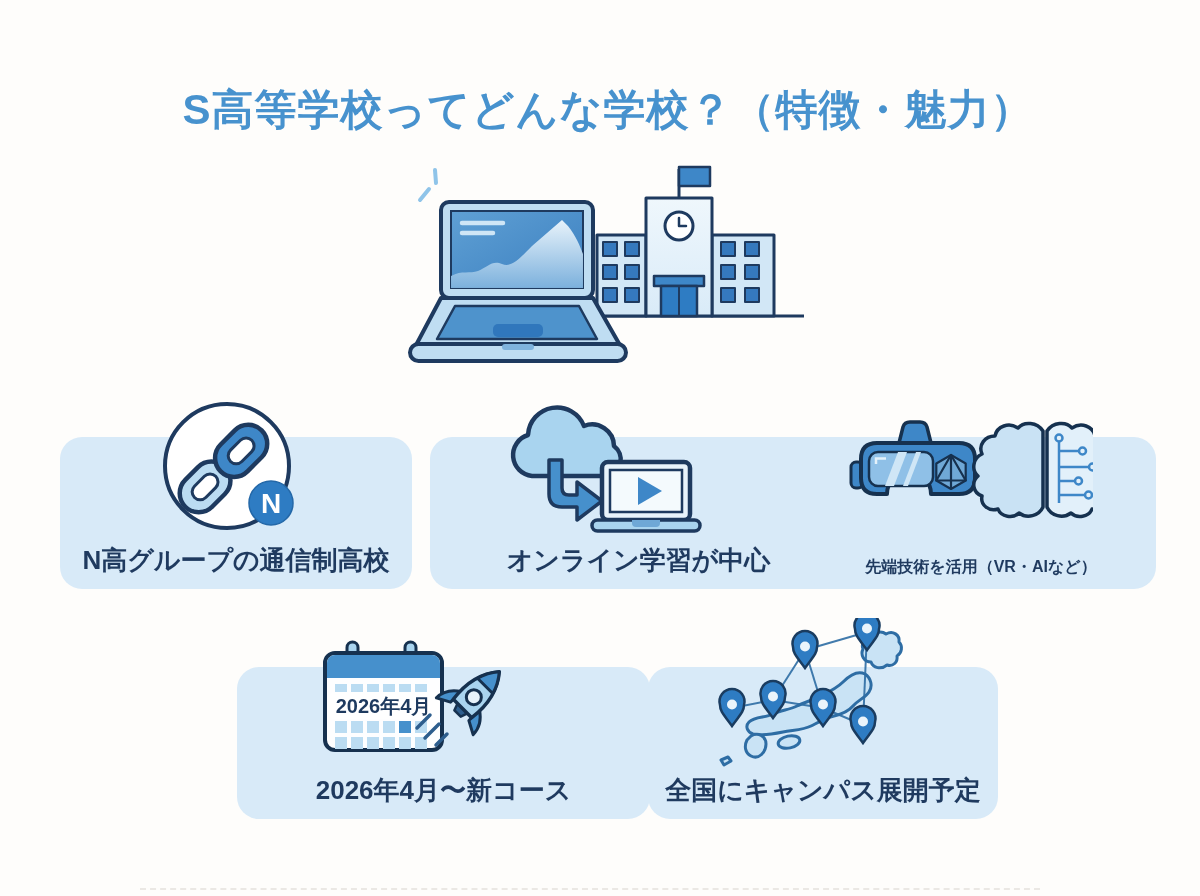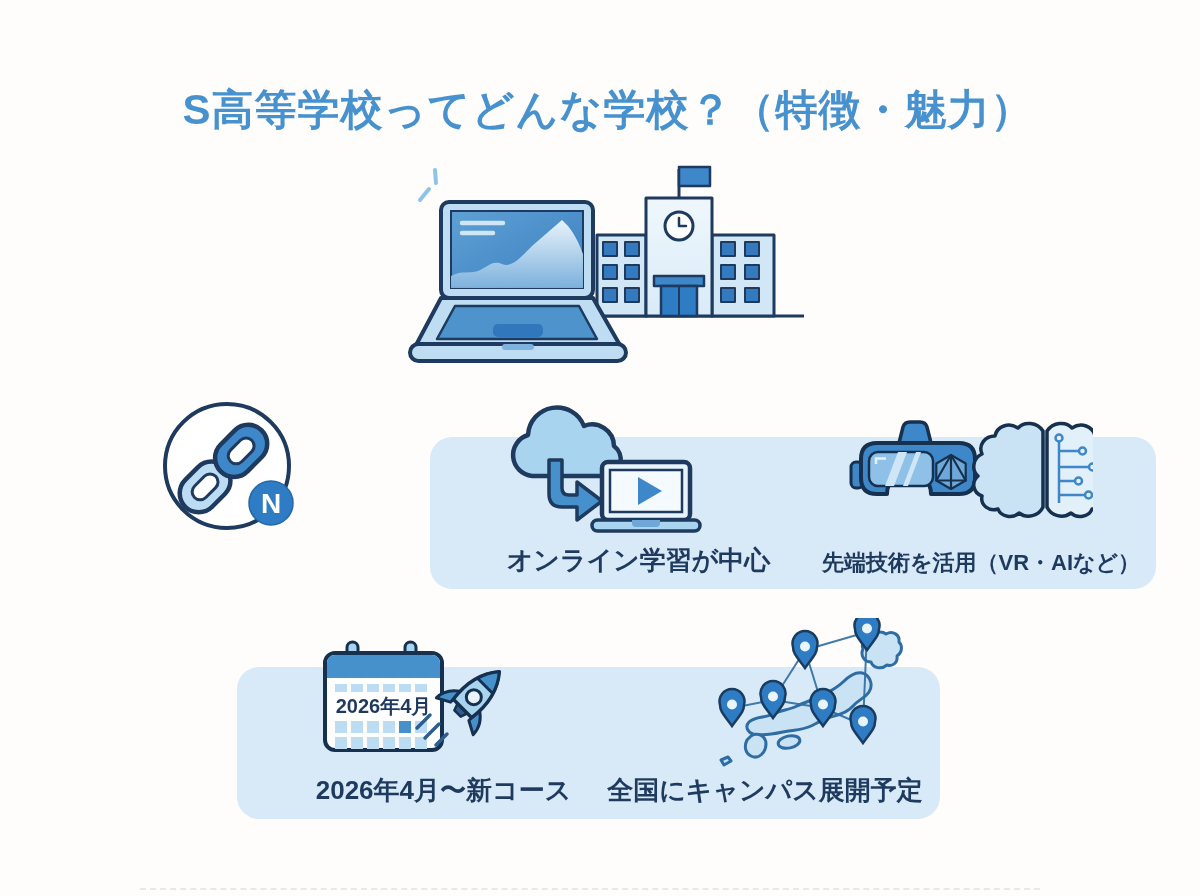"N高グループの通信制高校" div.card { html: none -> <div> <div>N高グループの通信制高校</div> </div> }
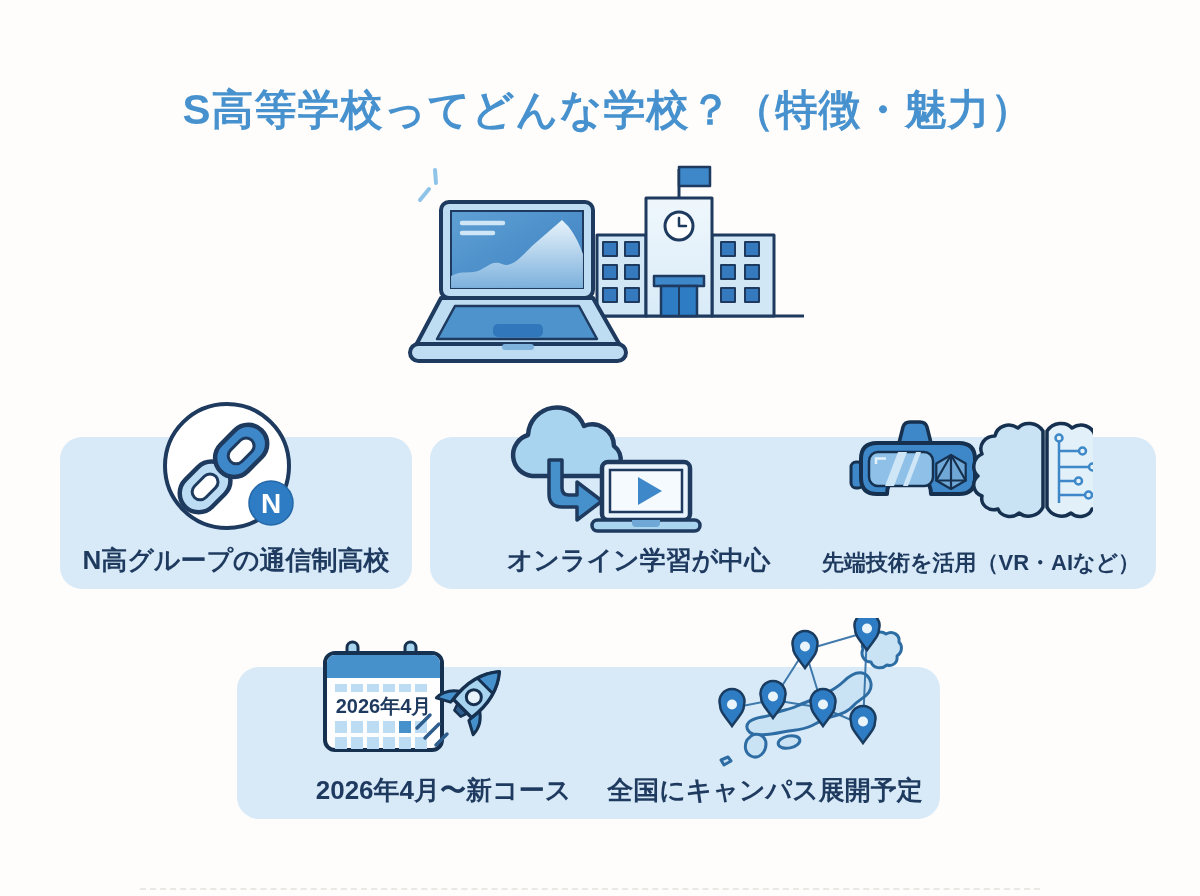"先端技術を活用（VR・AIなど）" .card3 .card-label { font-size: 22px -> 16px }
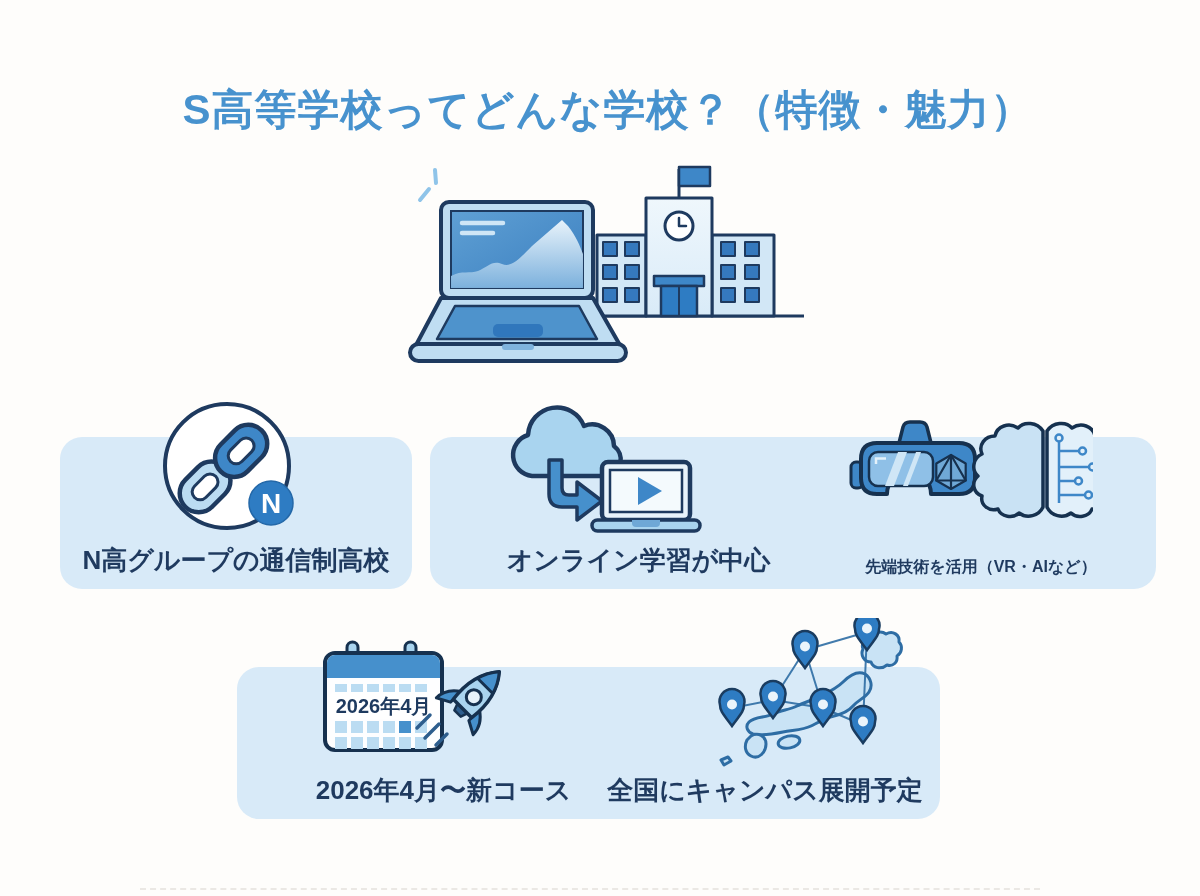"全国にキャンパス展開予定" .card5 { left: 590px -> 648px }
